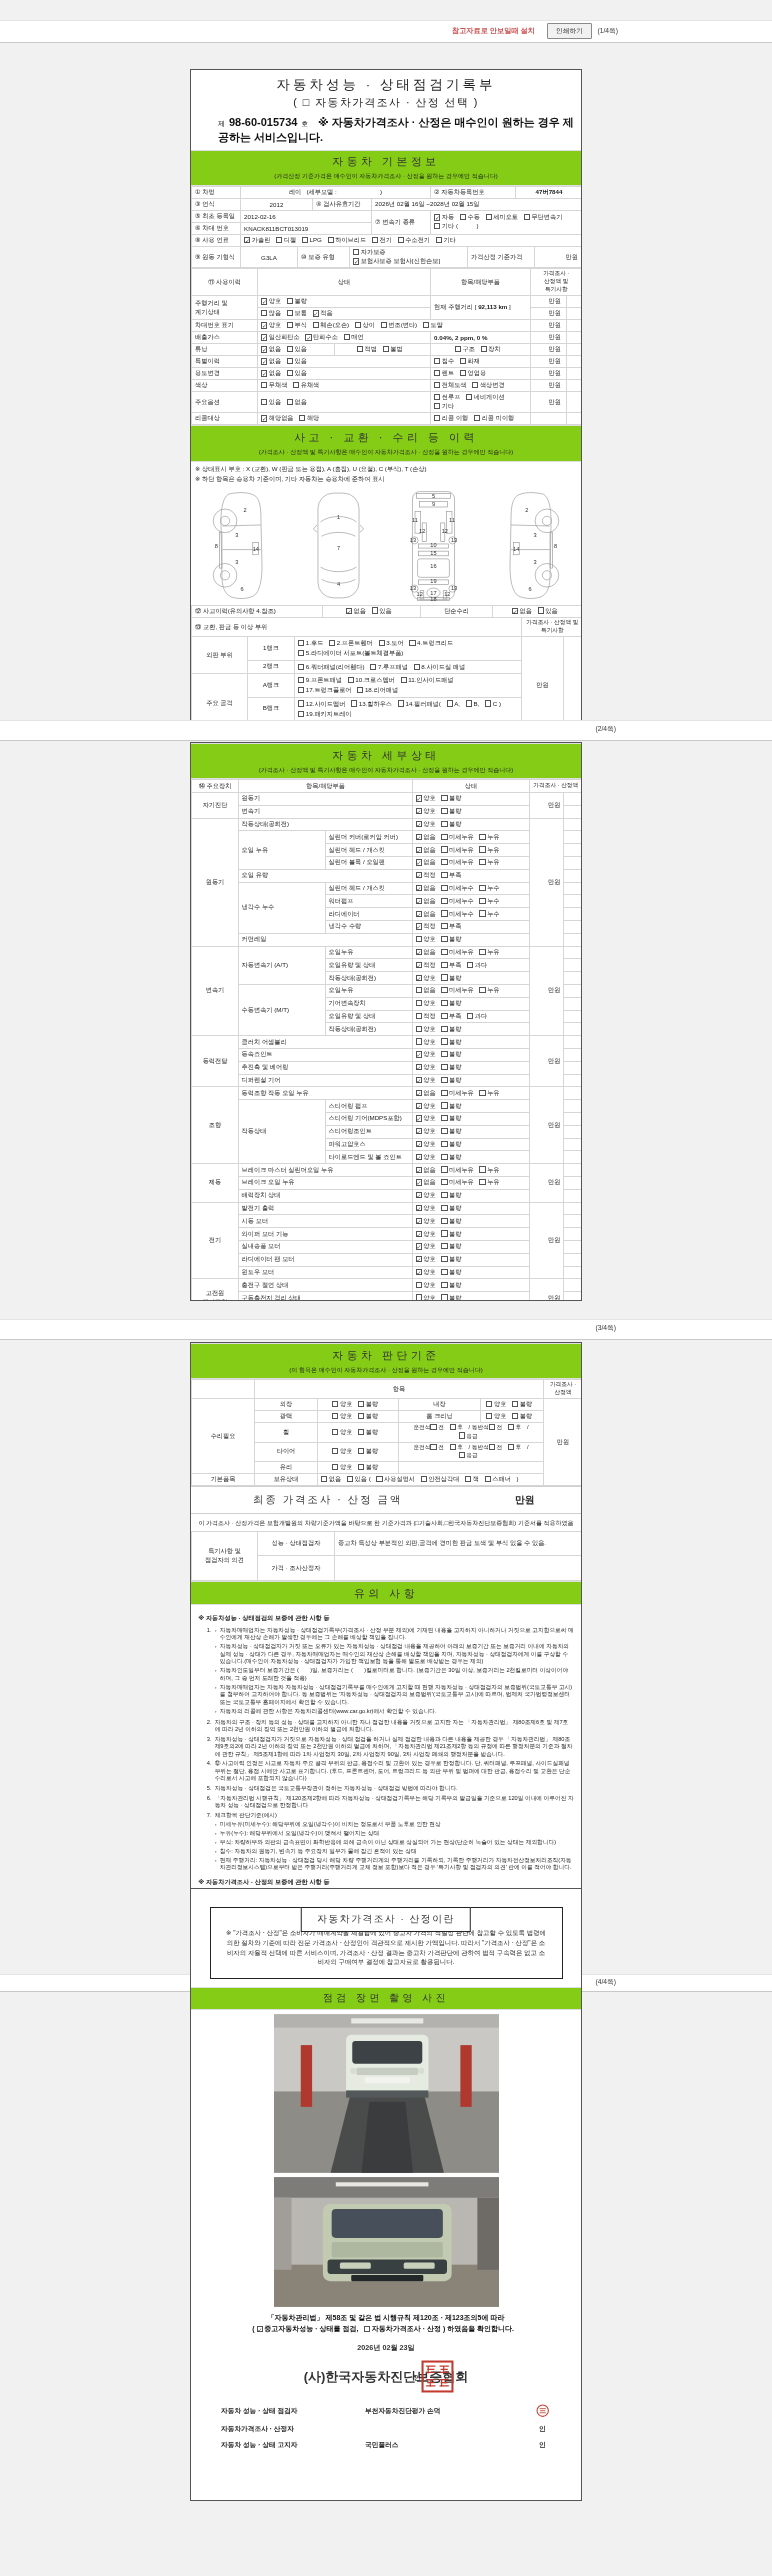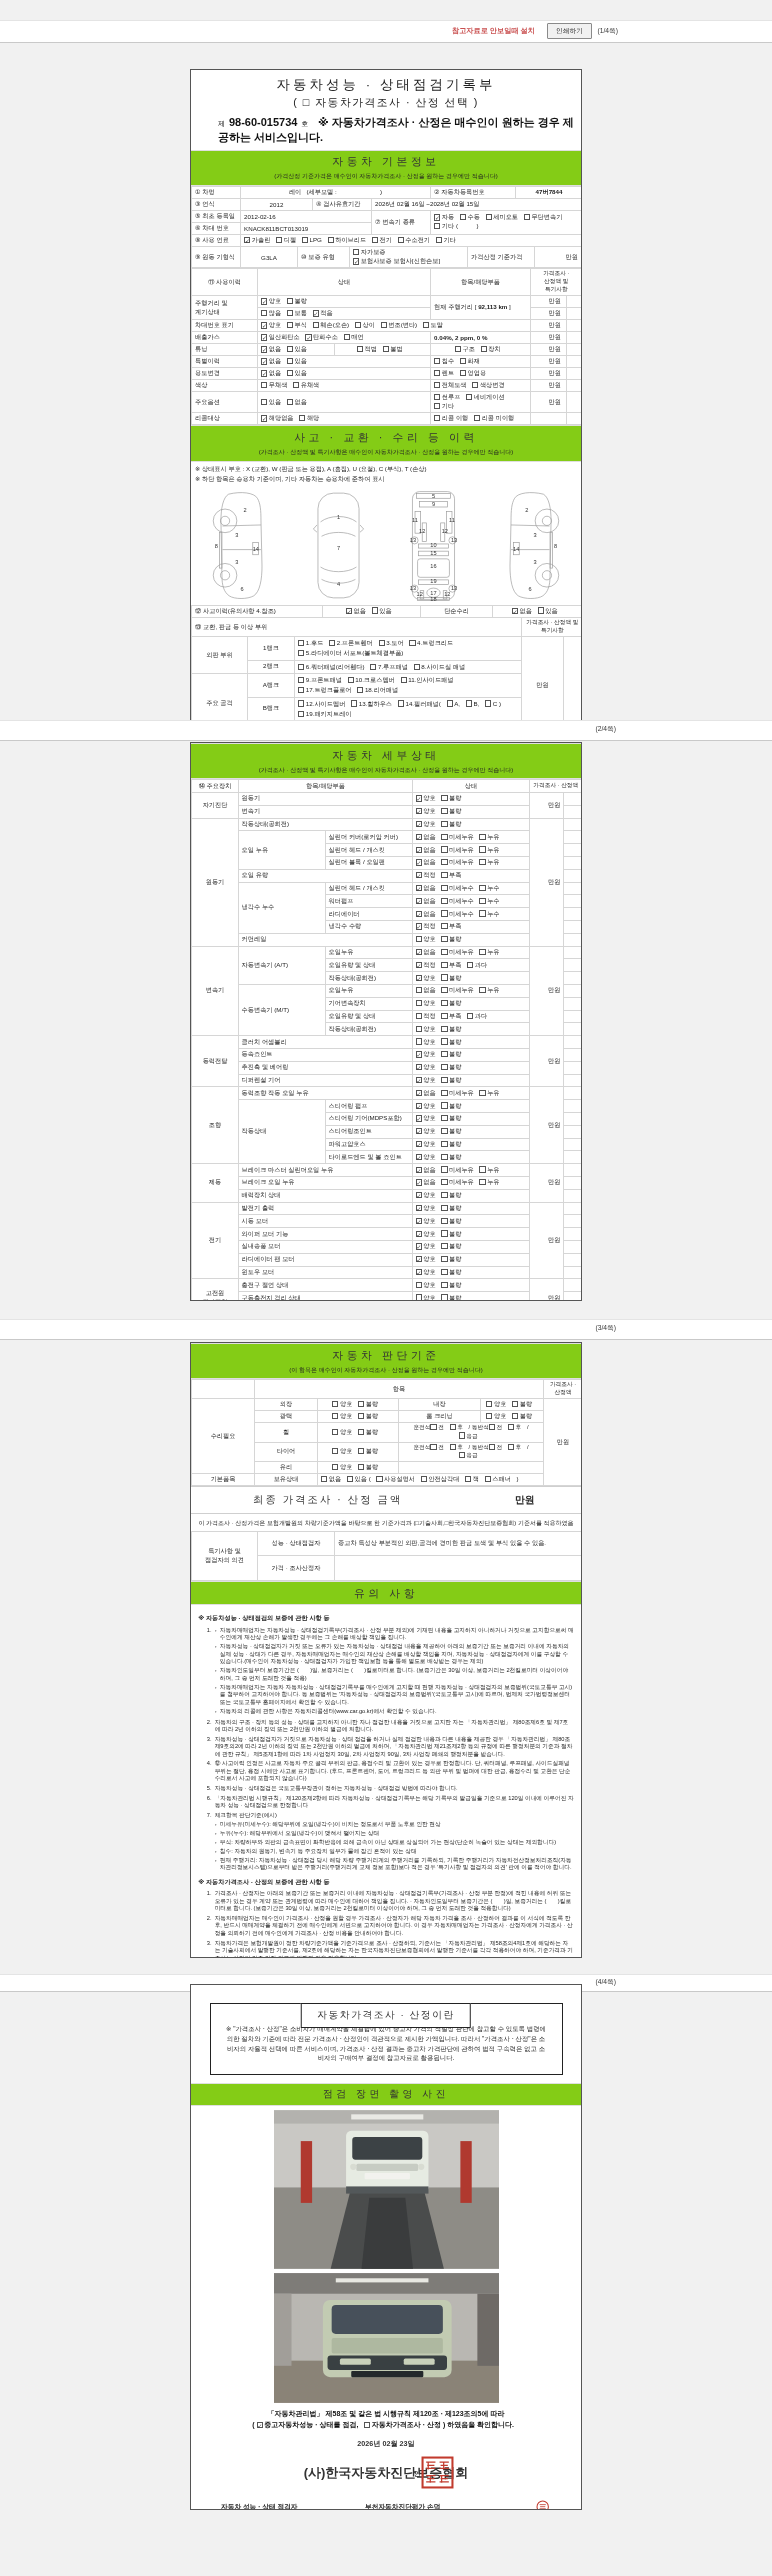"자동차가격조사 · 산정이란" #page4 { height: 526px -> 613px; top: 1984px -> 1888px }
